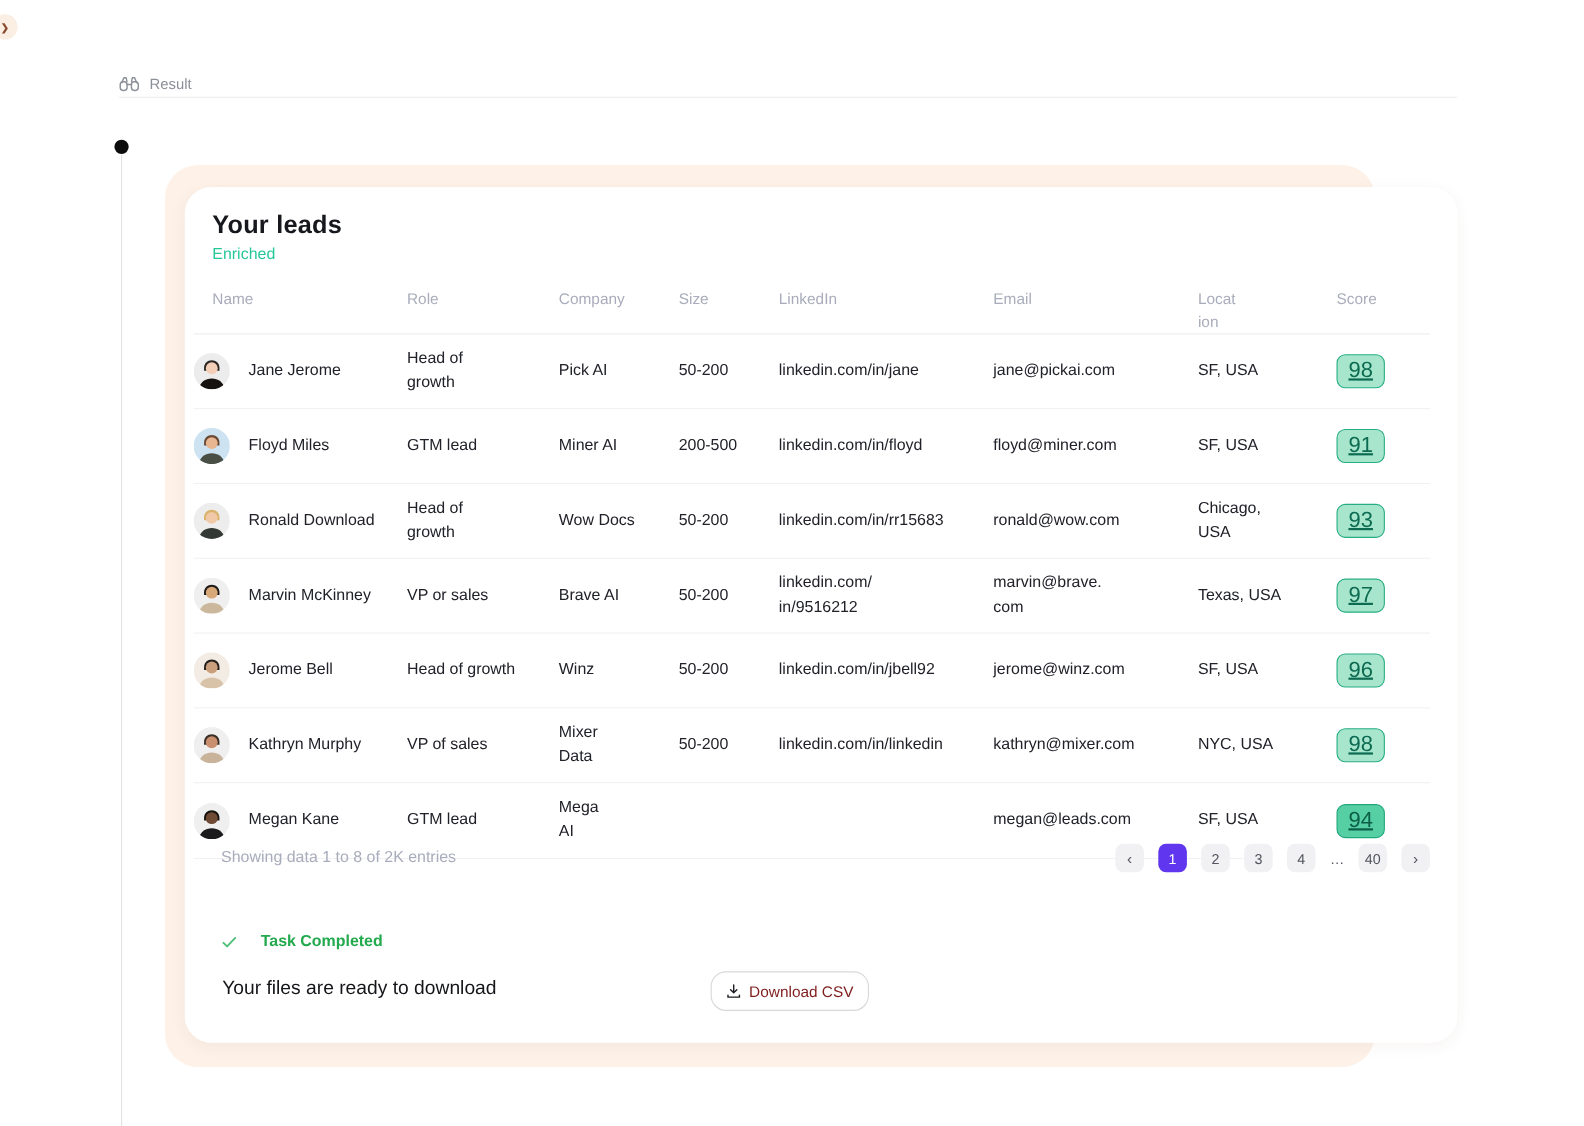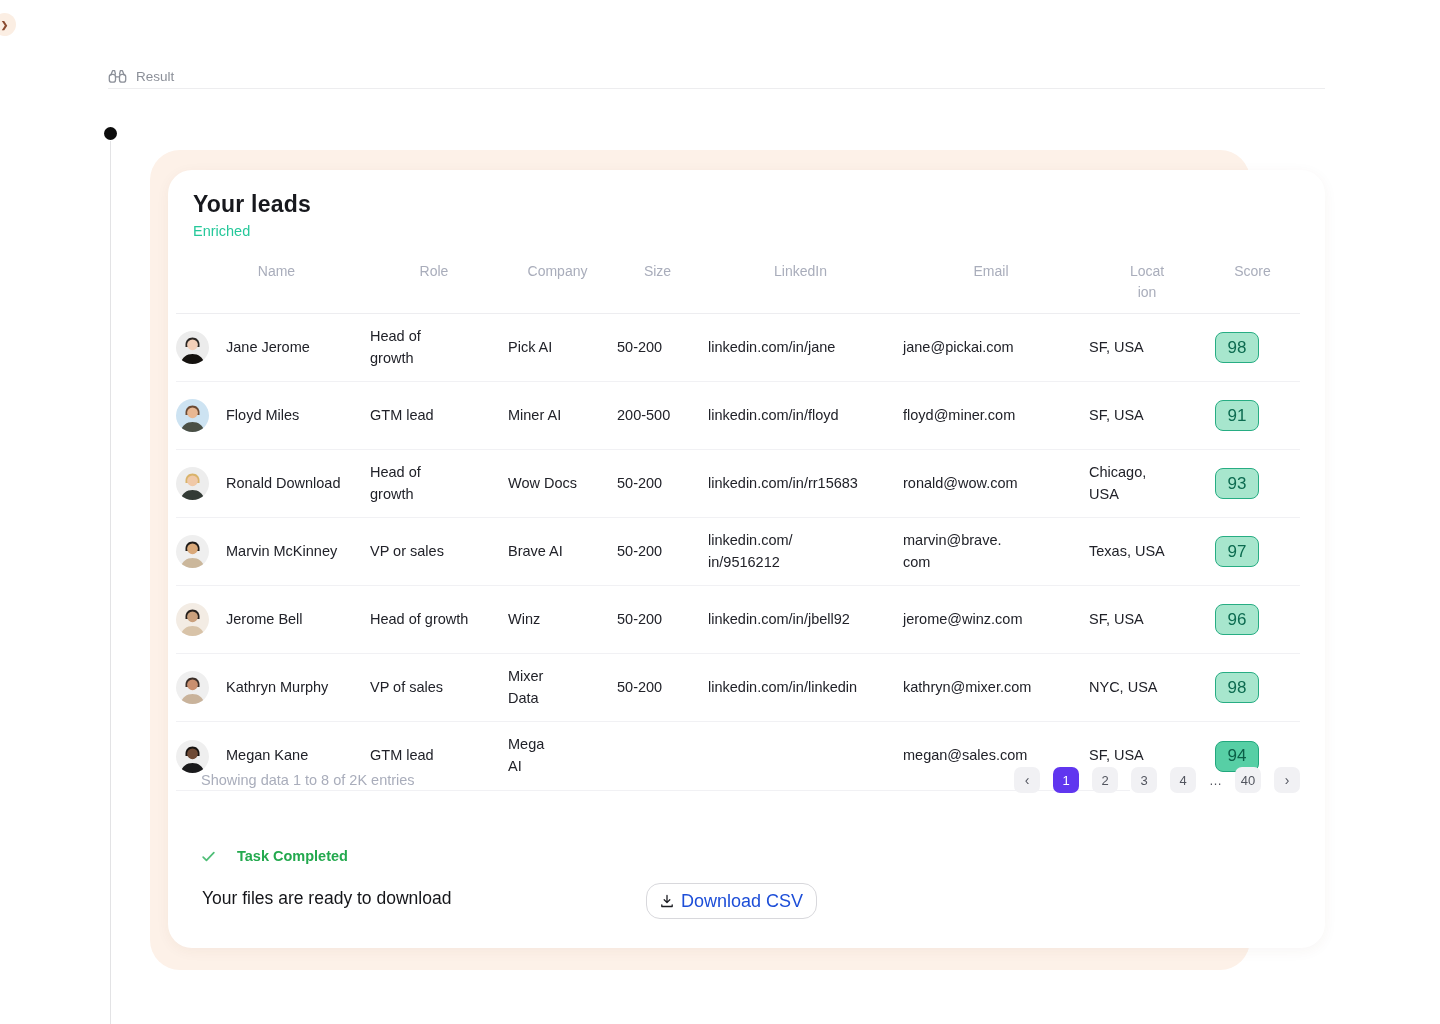"Name" .thead { padding: 6px 0 10px -> 6px 0 0; text-align: center -> none }
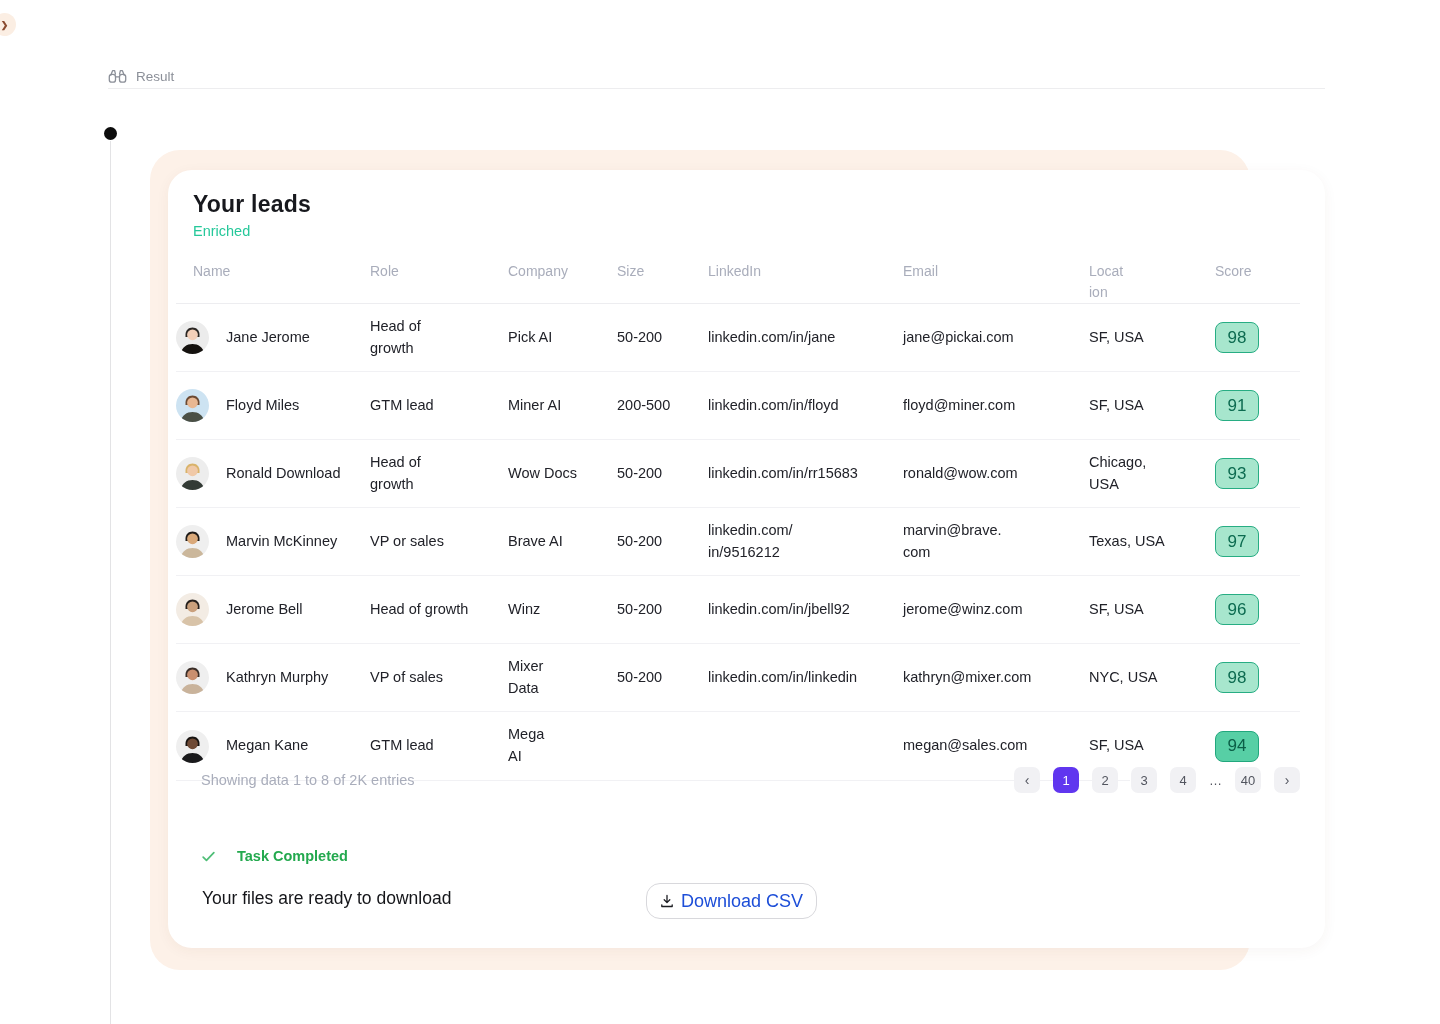"98" .badge { font-size: 17px -> 20px; text-decoration: none -> underline }
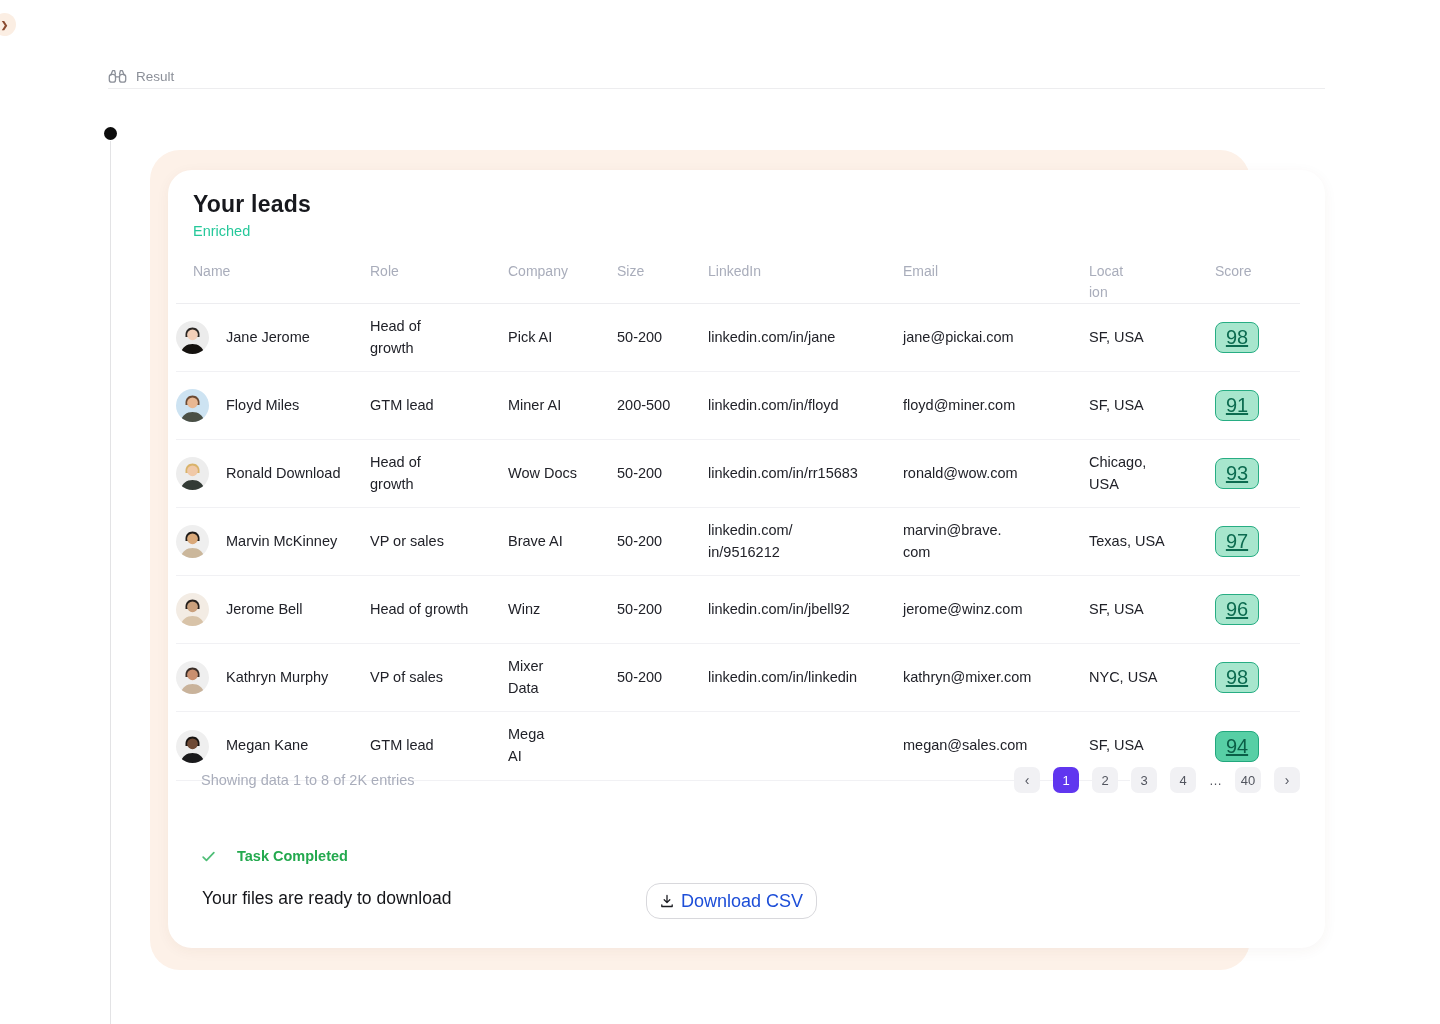"megan@sales.com" div.cell { text: megan@sales.com -> megan@leads.com }
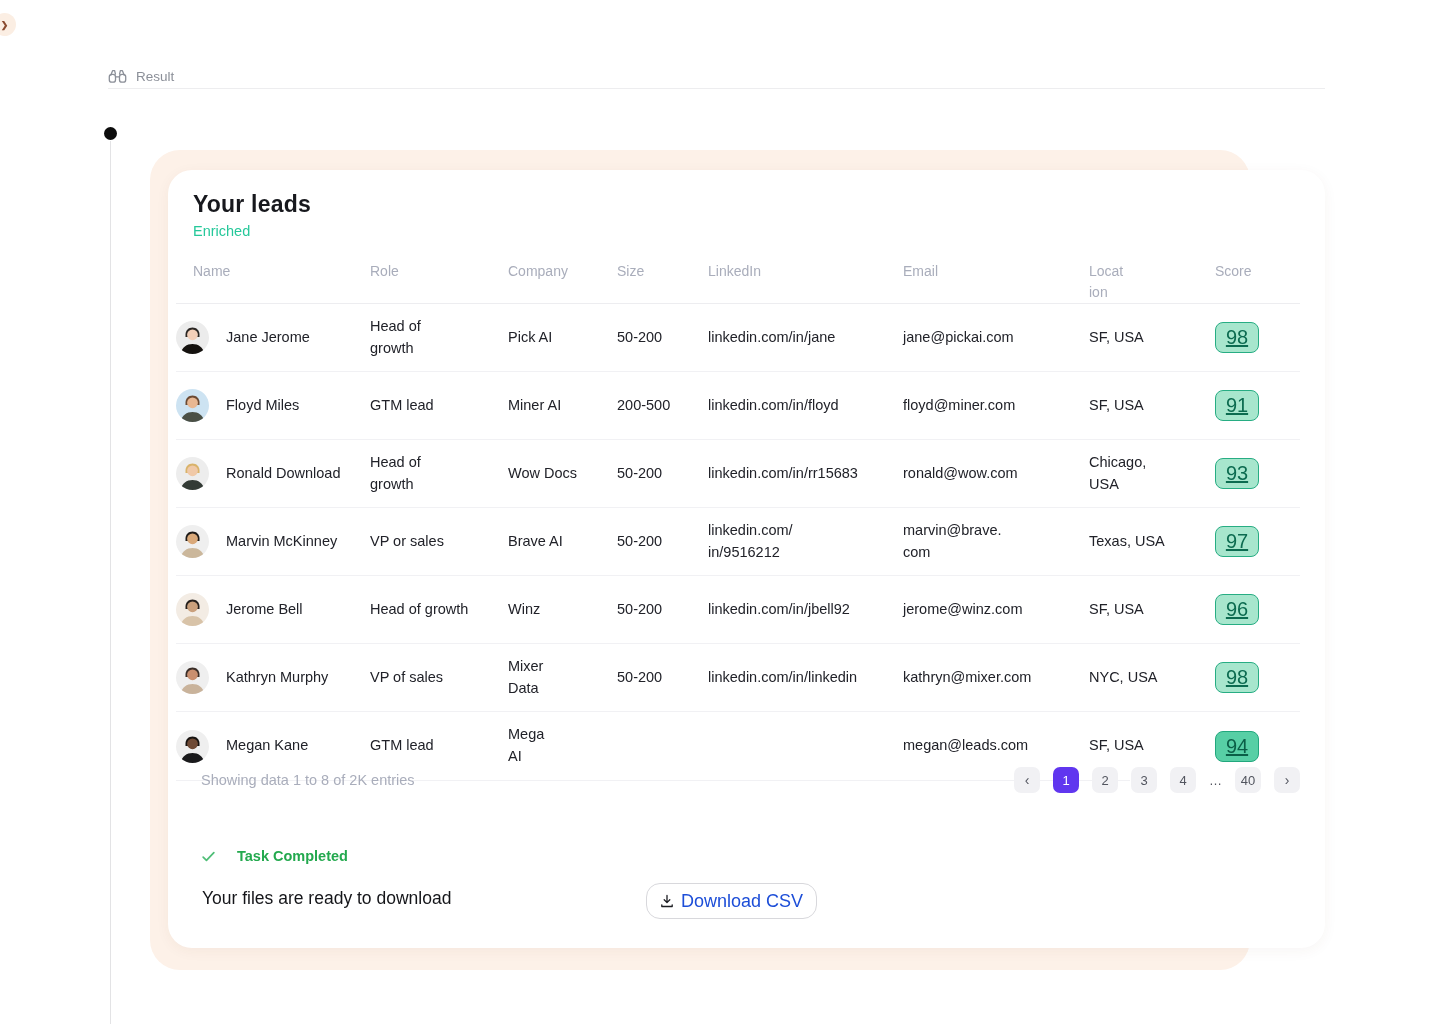"Download CSV" .download-btn { color: #1d4ed8 -> #7f1d1d; font-size: 18px -> 14px }
